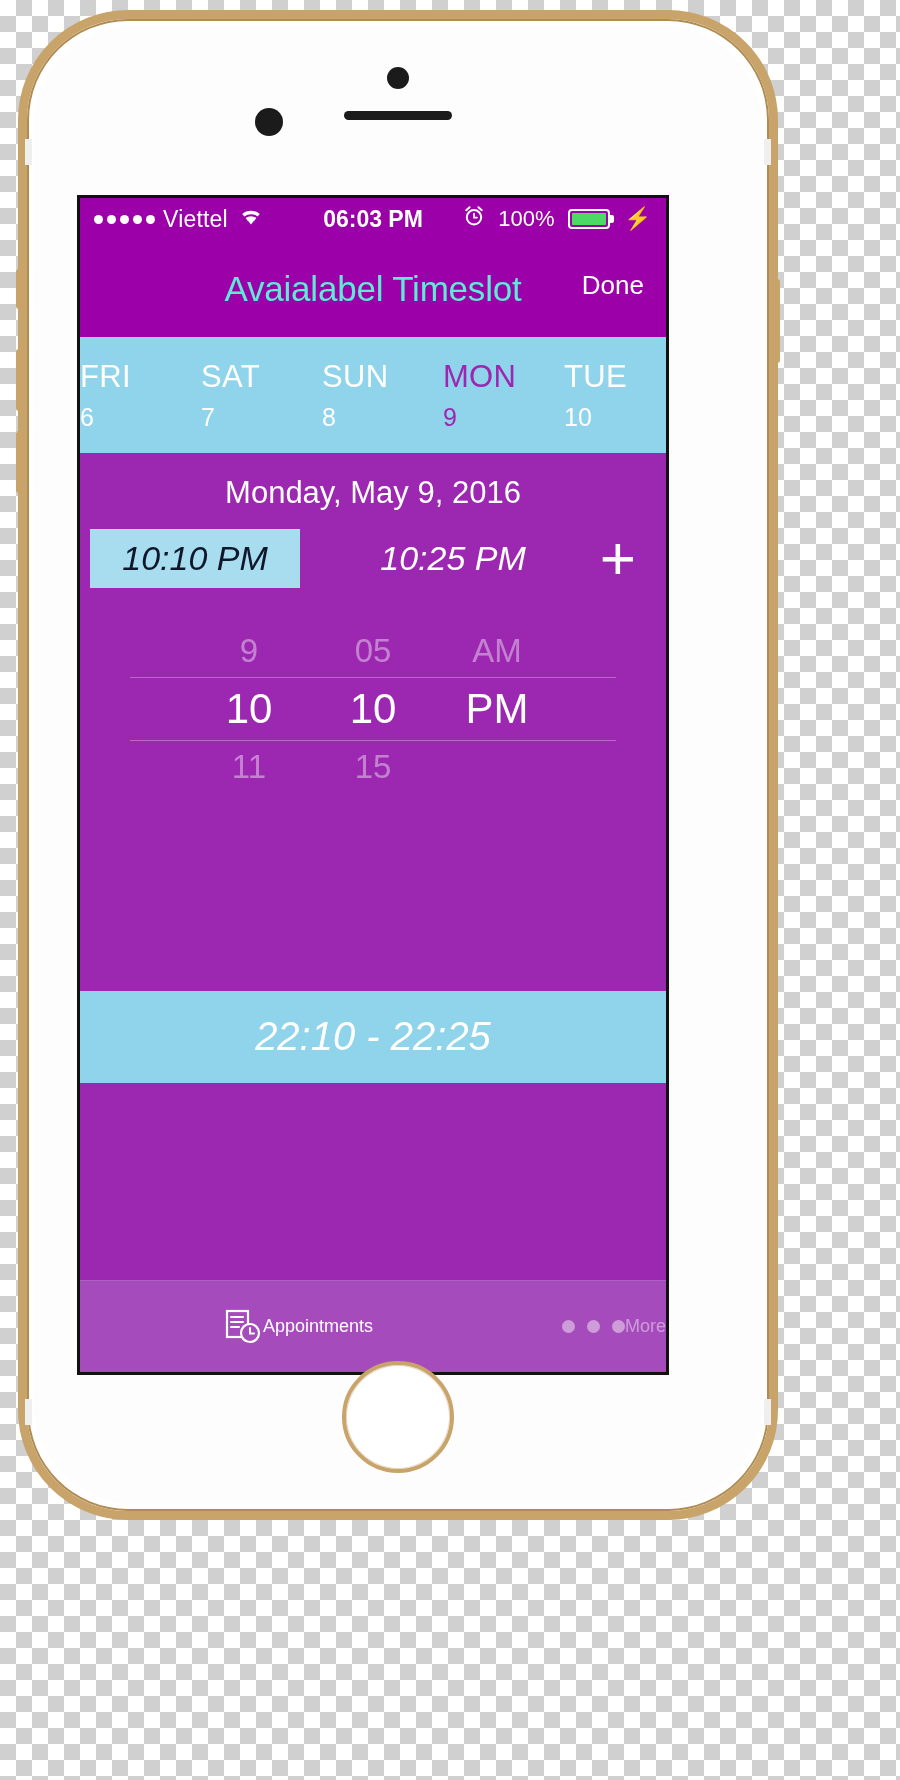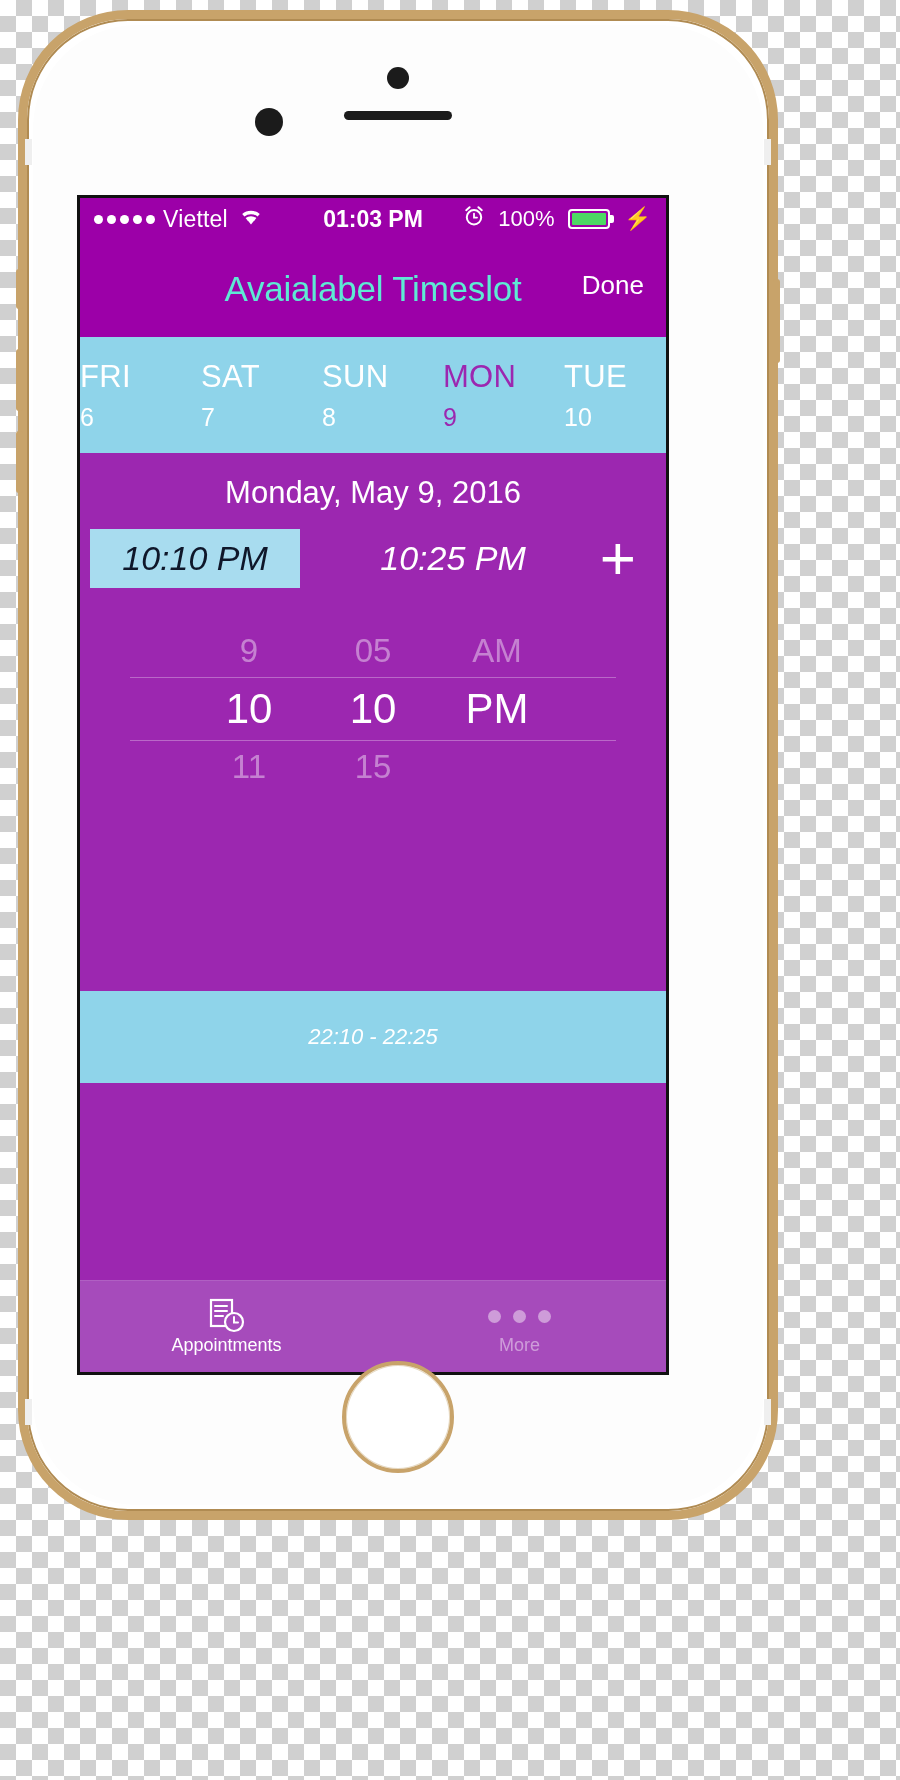"01:03 PM" div.sb-center { text: 01:03 -> 06:03 }
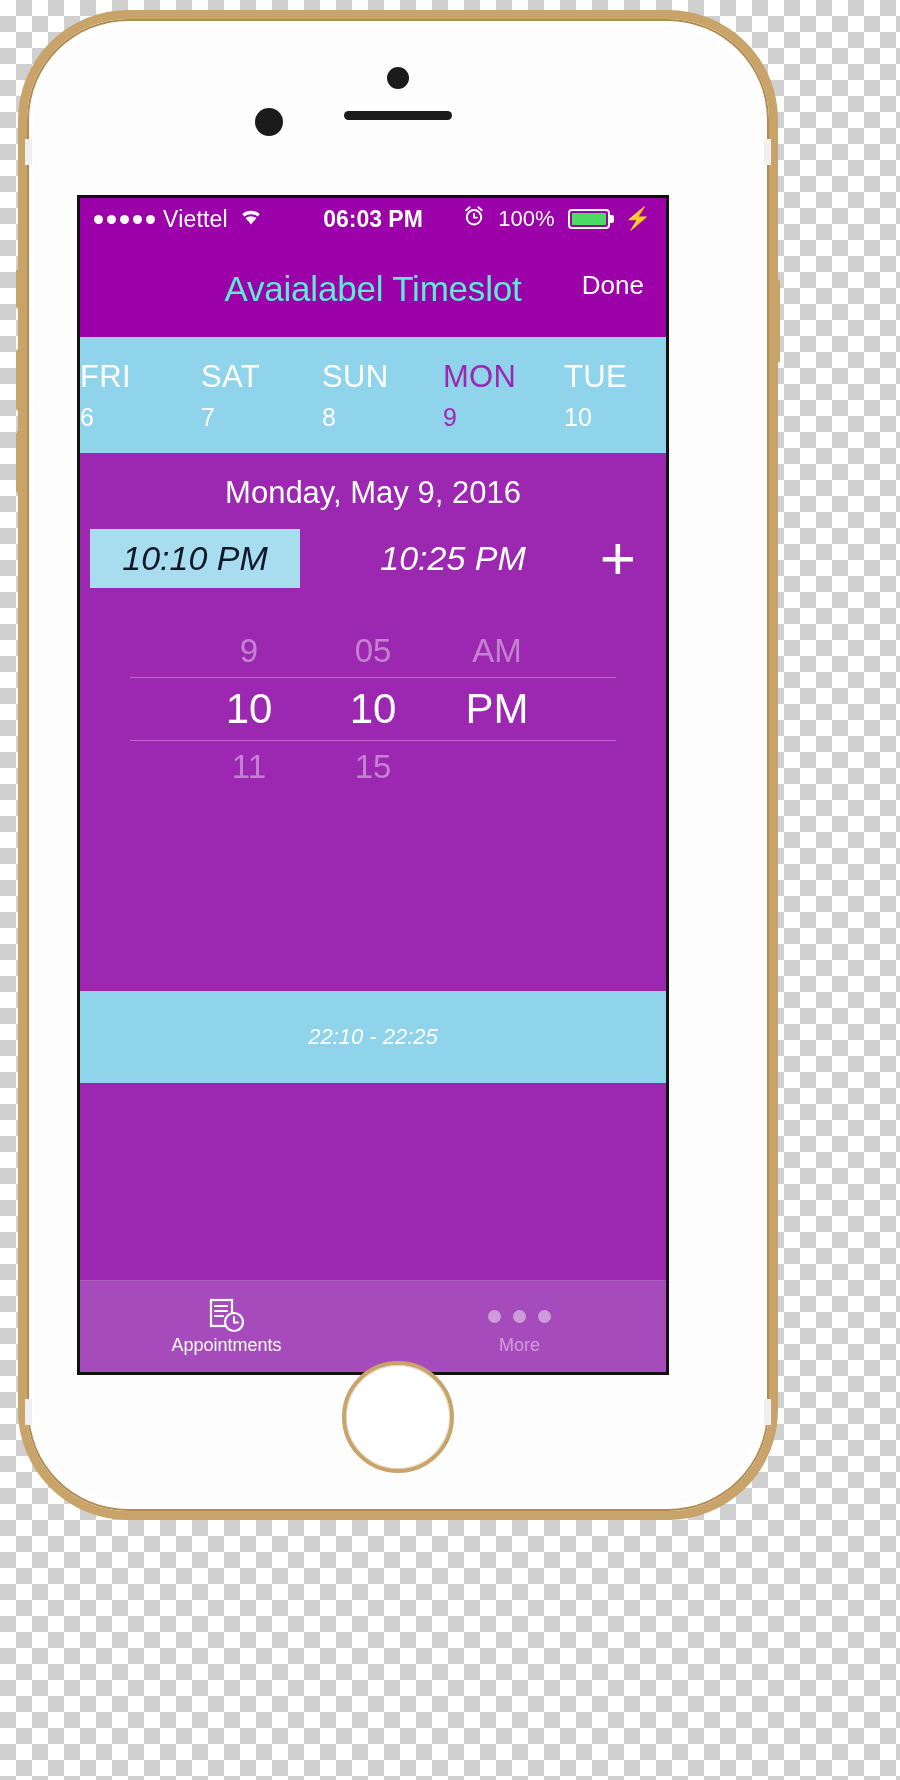"22:10 - 22:25" .slot-band { font-size: 22px -> 40px }
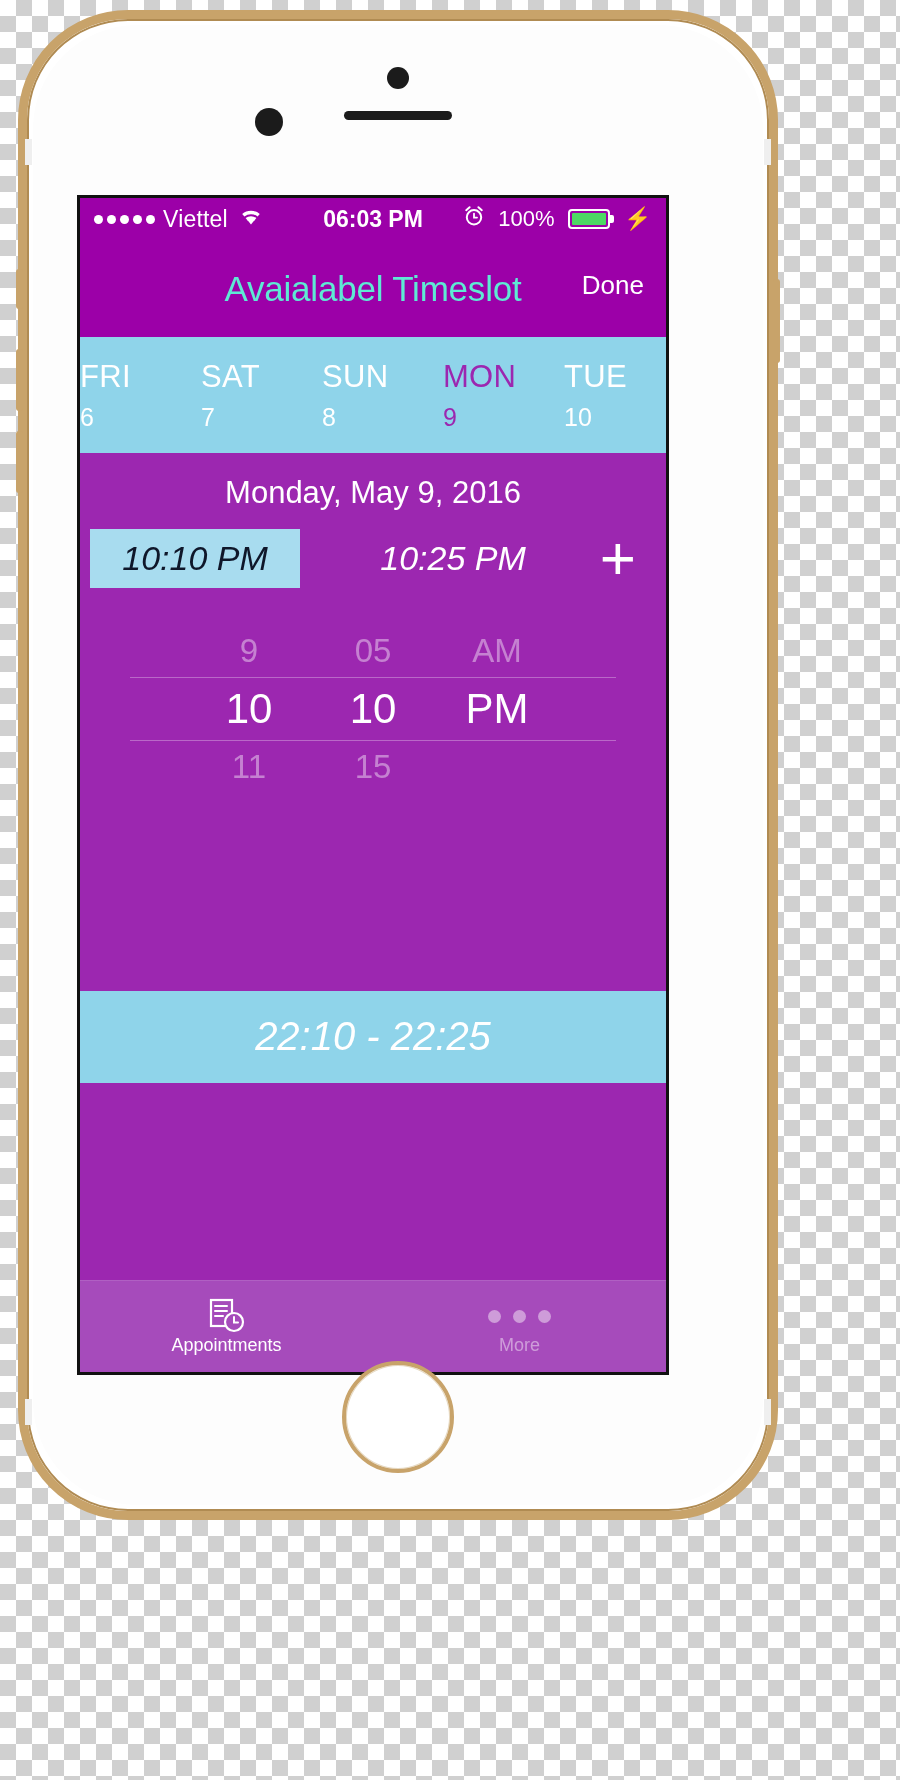"Appointments" .tab { flex-direction: column -> none; justify-content: center -> flex-end }
